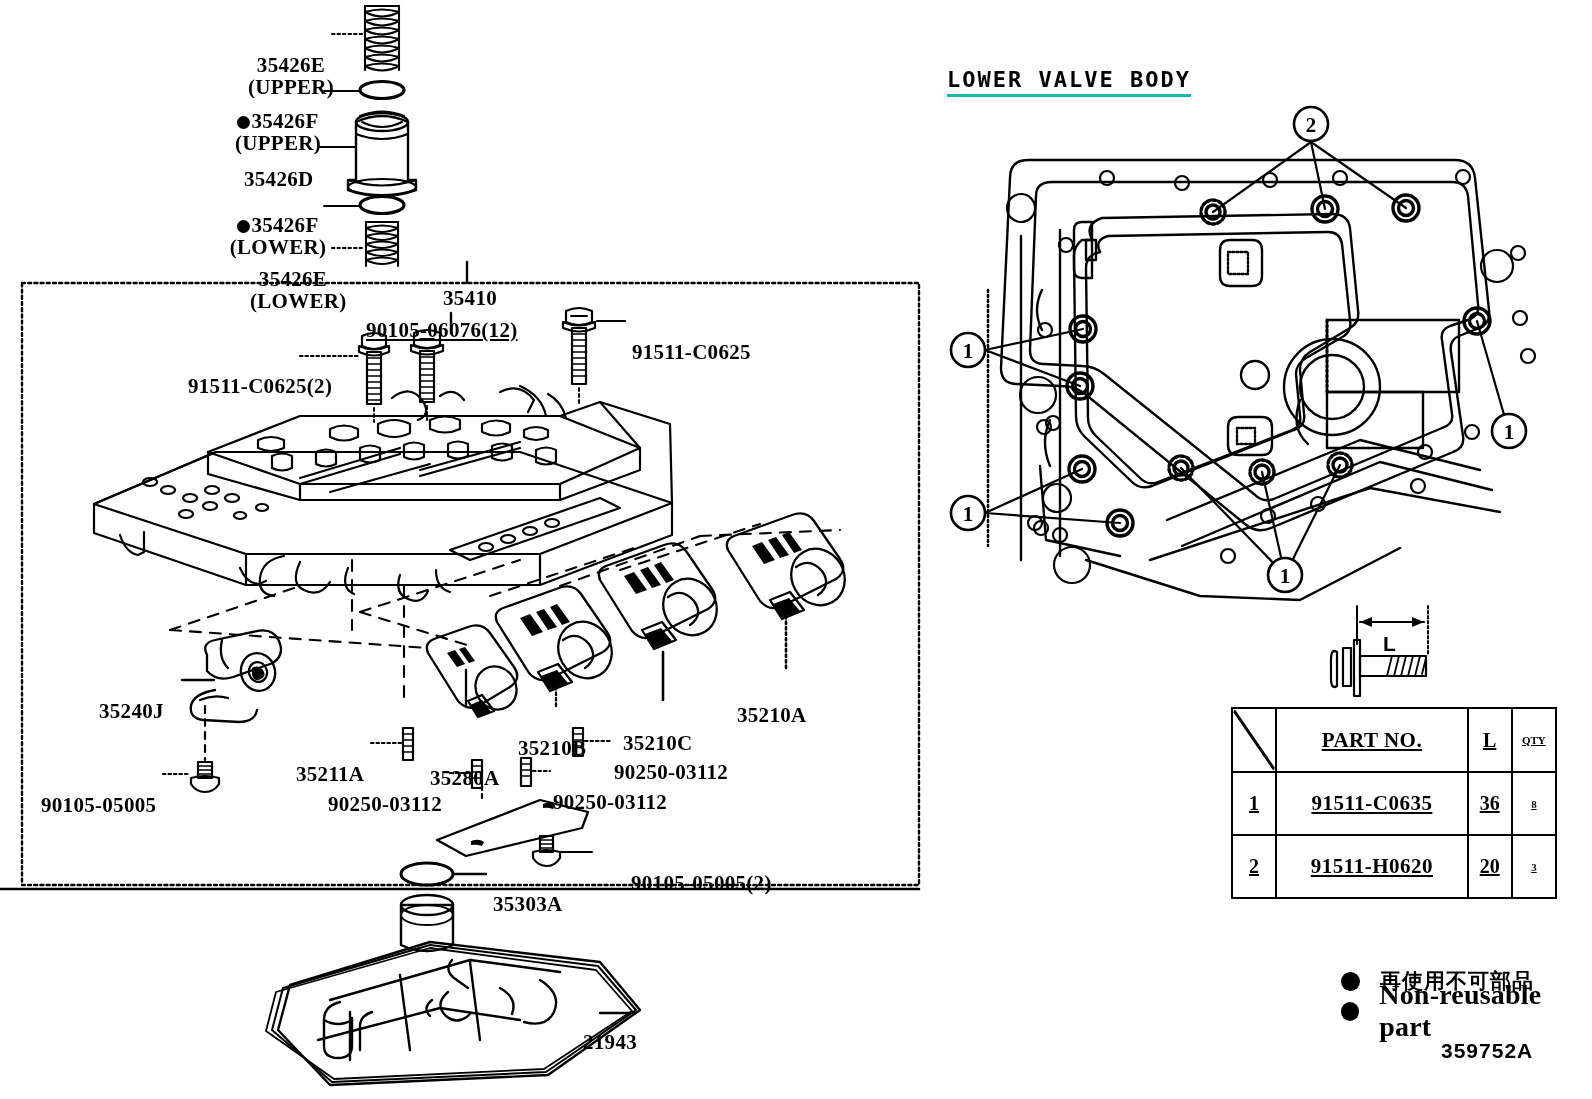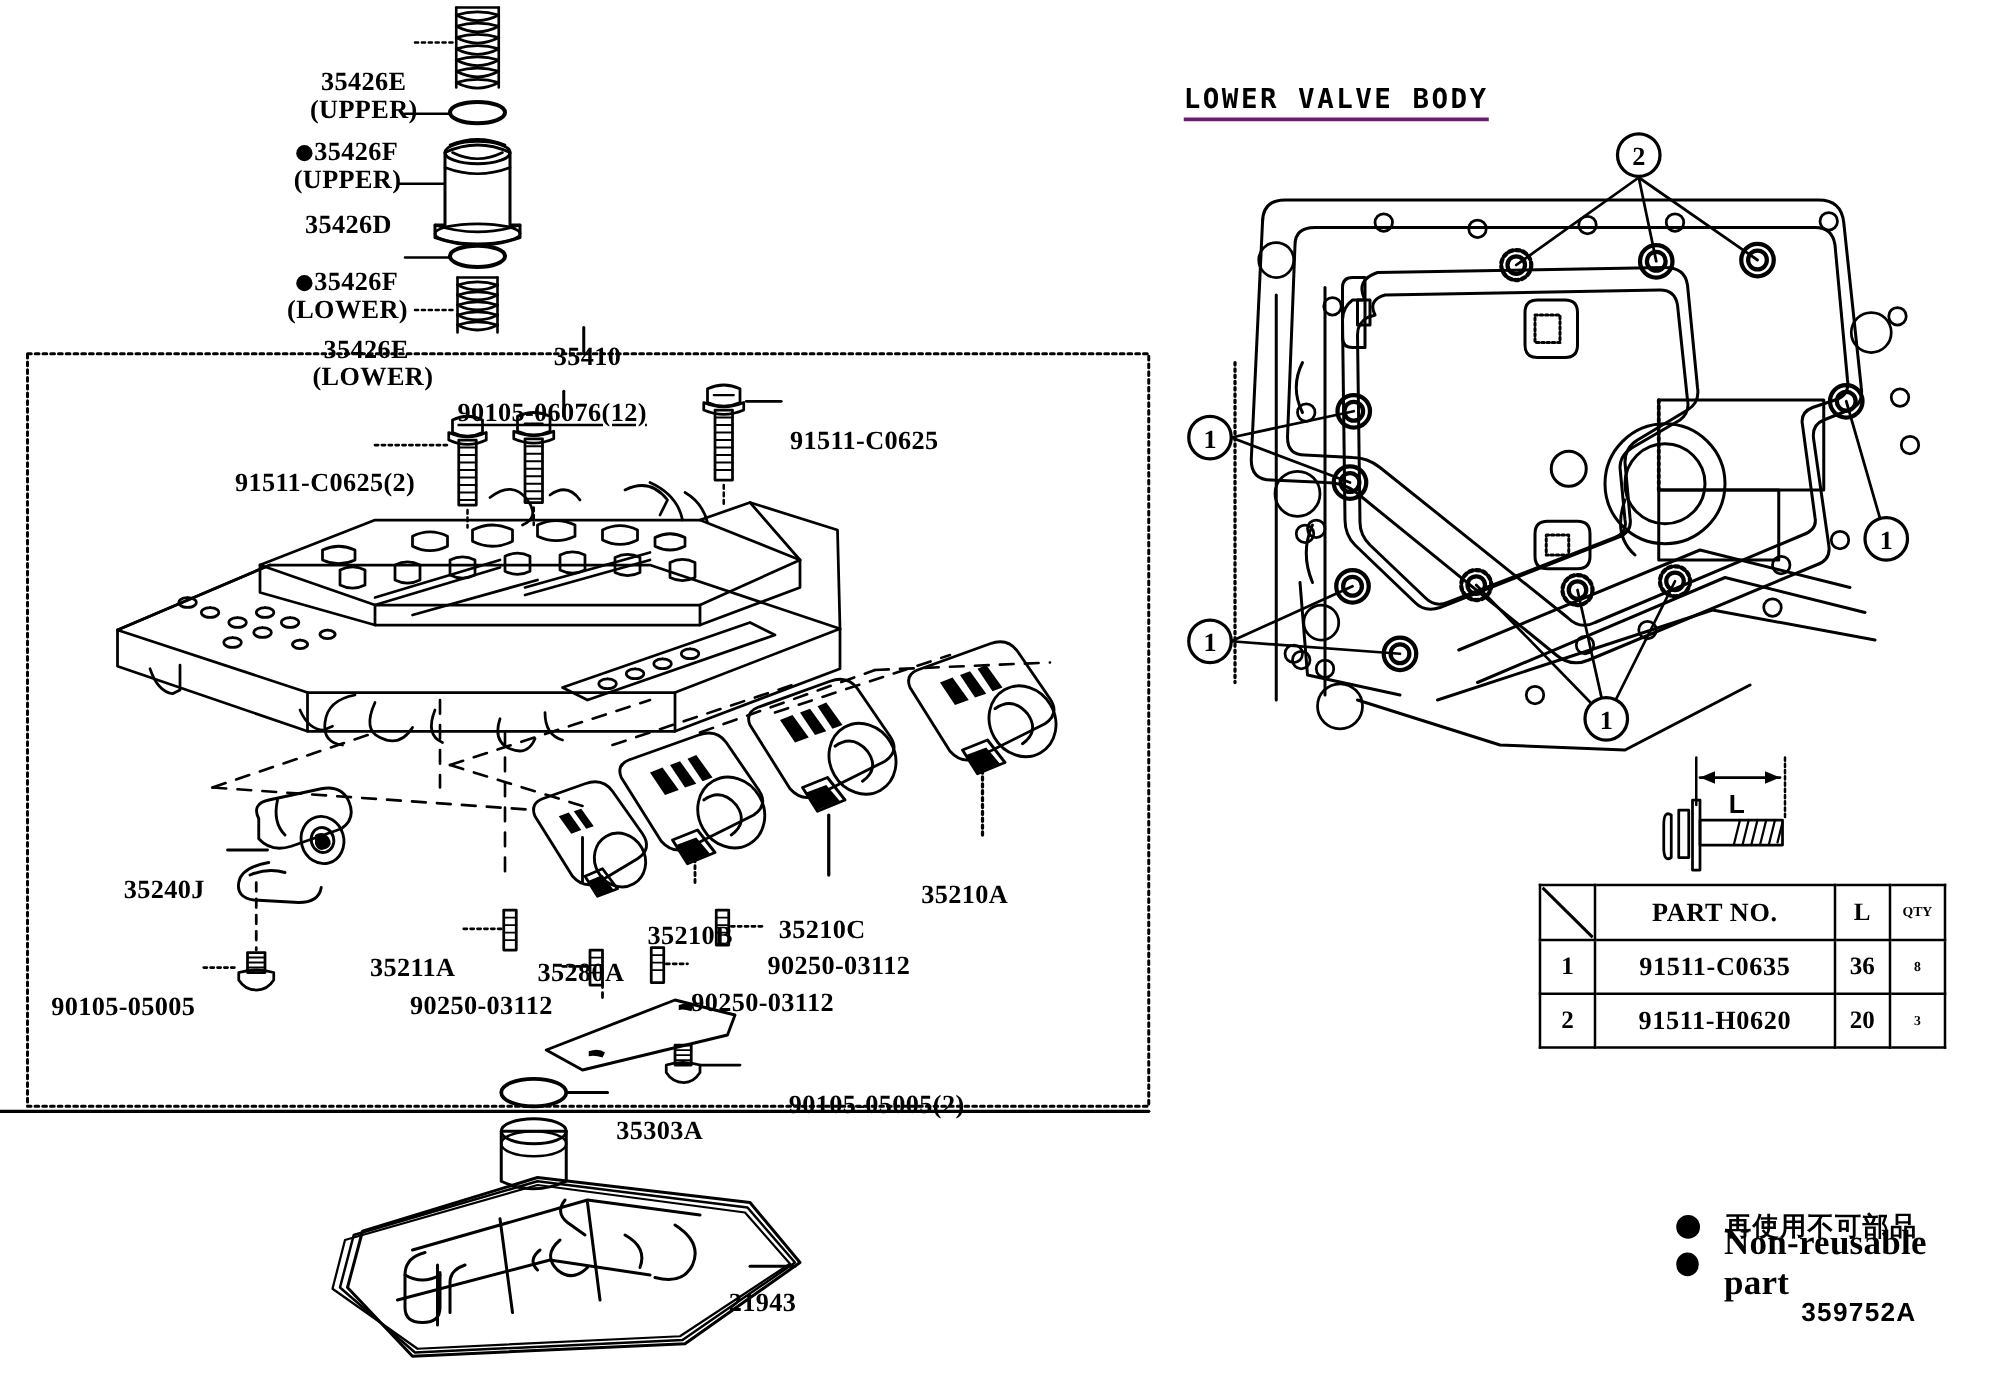"LOWER VALVE BODY" .sectitle { border-bottom: 3px solid #701a75 -> 3px solid #14b8a6 }
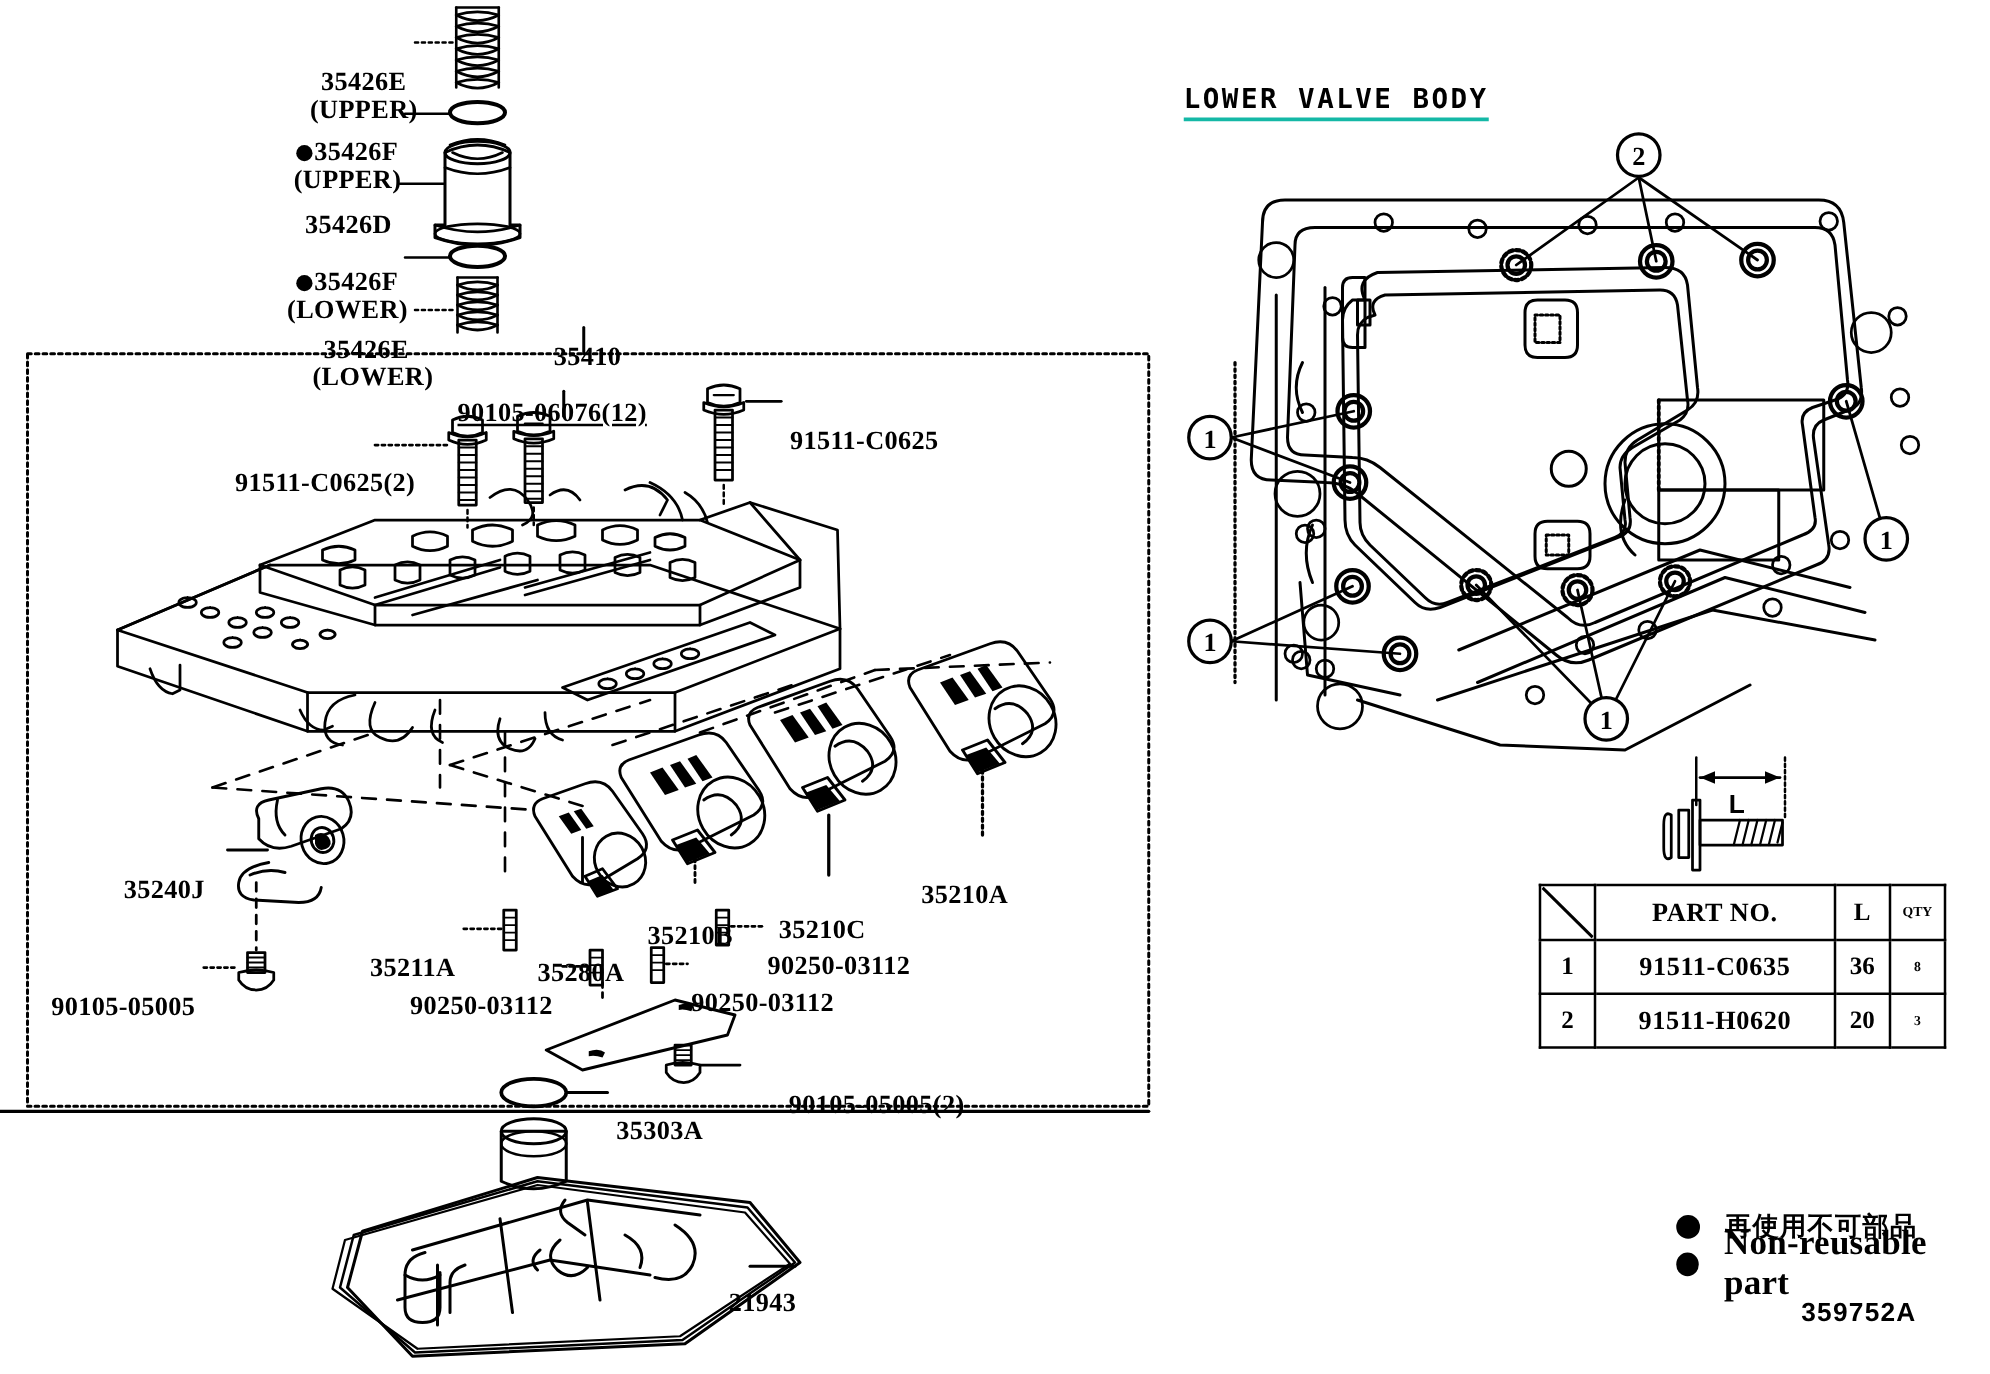"35410" div.lbl { top: 242px -> 255px }
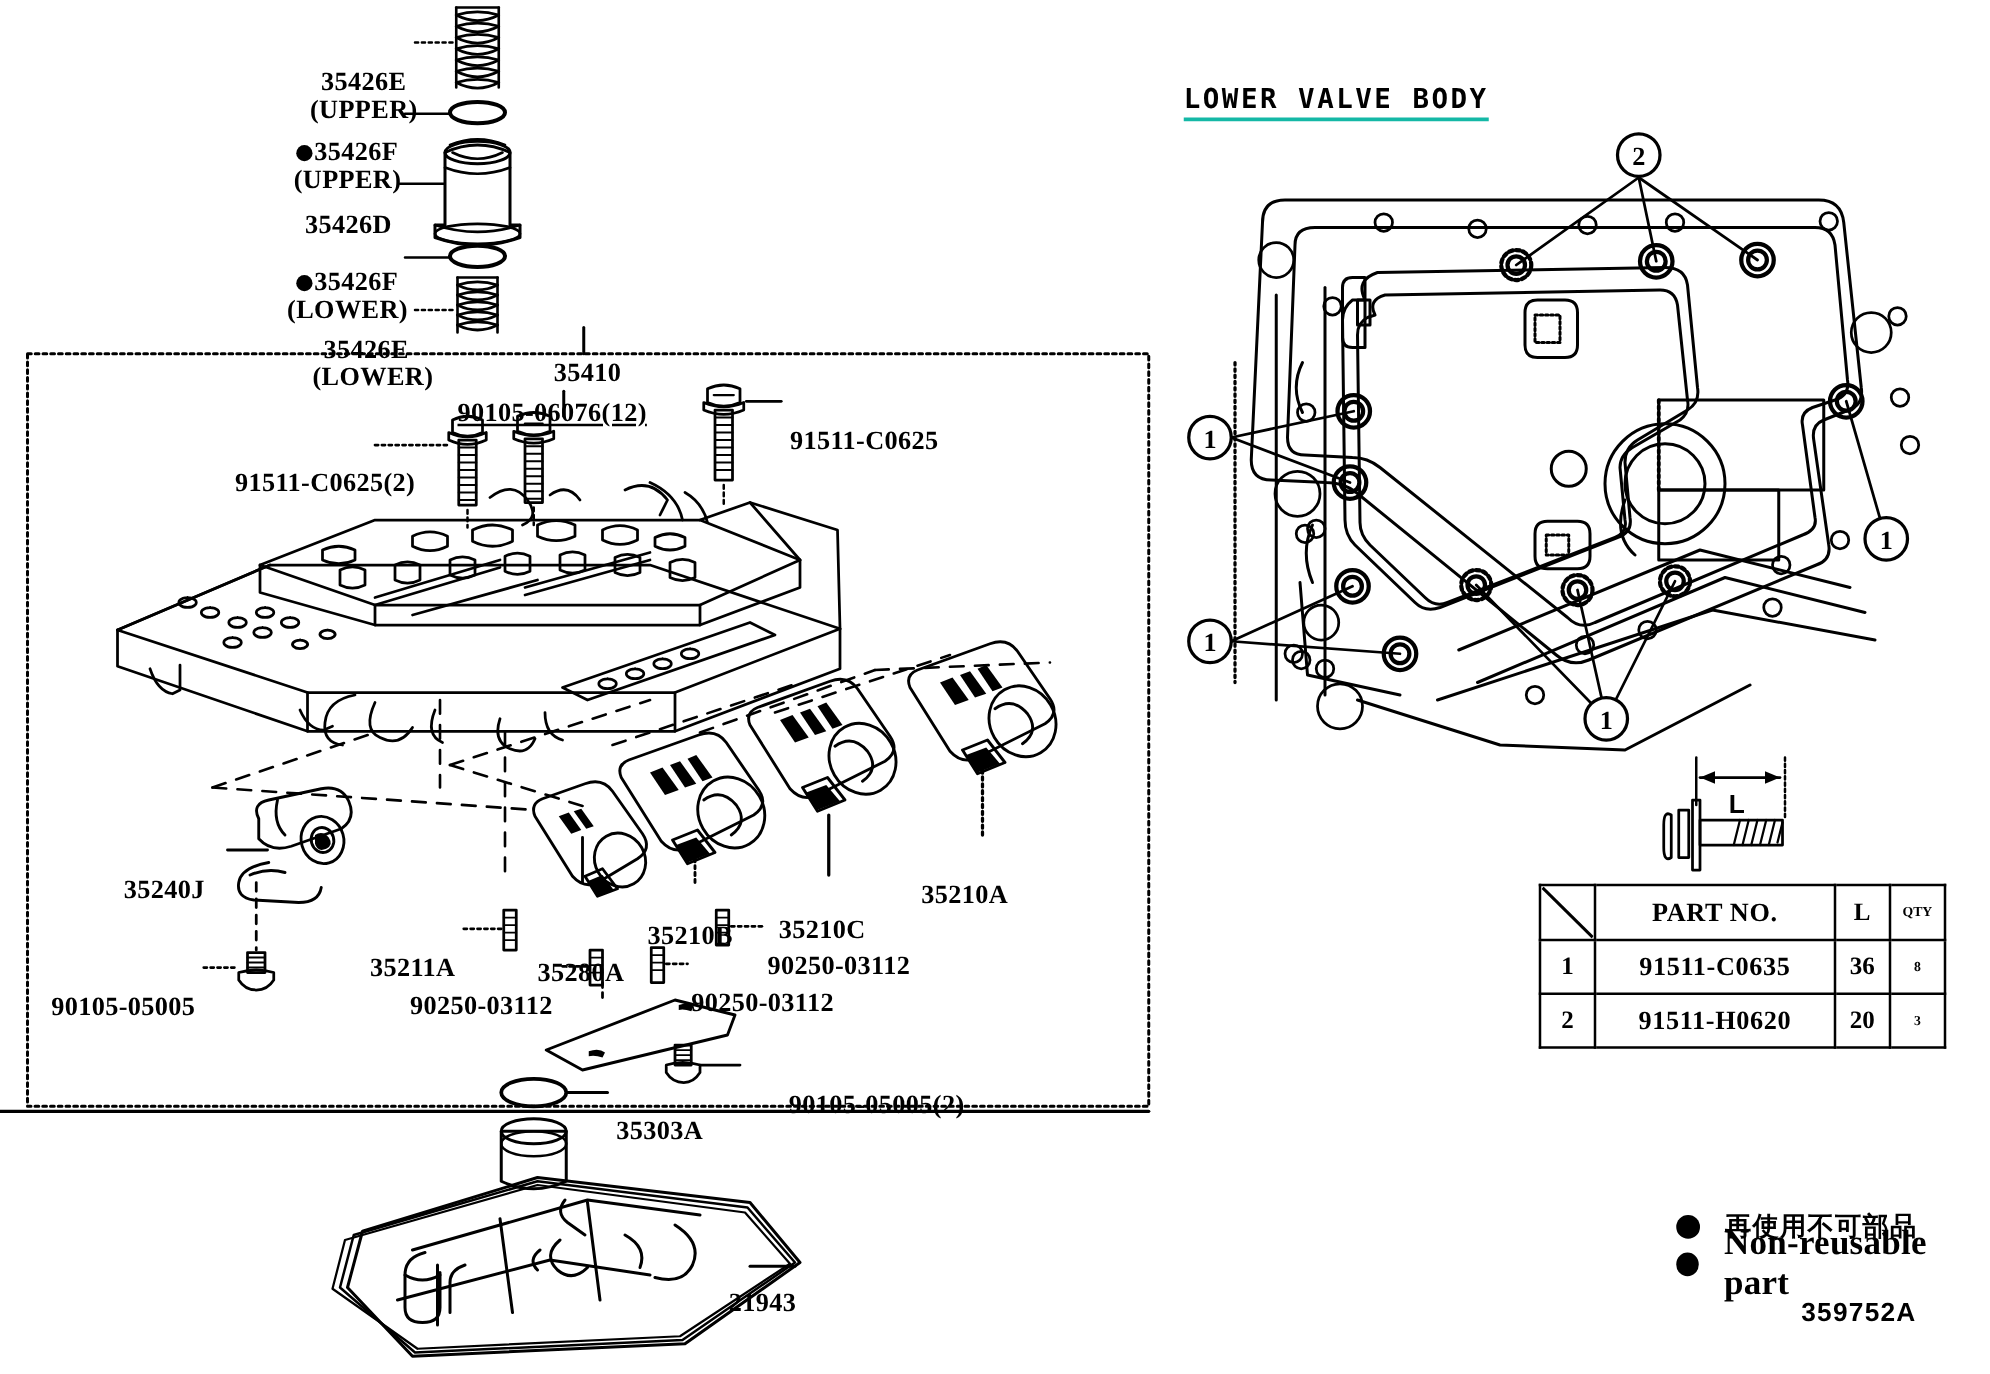"PART NO." #parts-table td,#parts-table th { padding: 4px 0 -> 14px 0; text-decoration: none -> underline }
